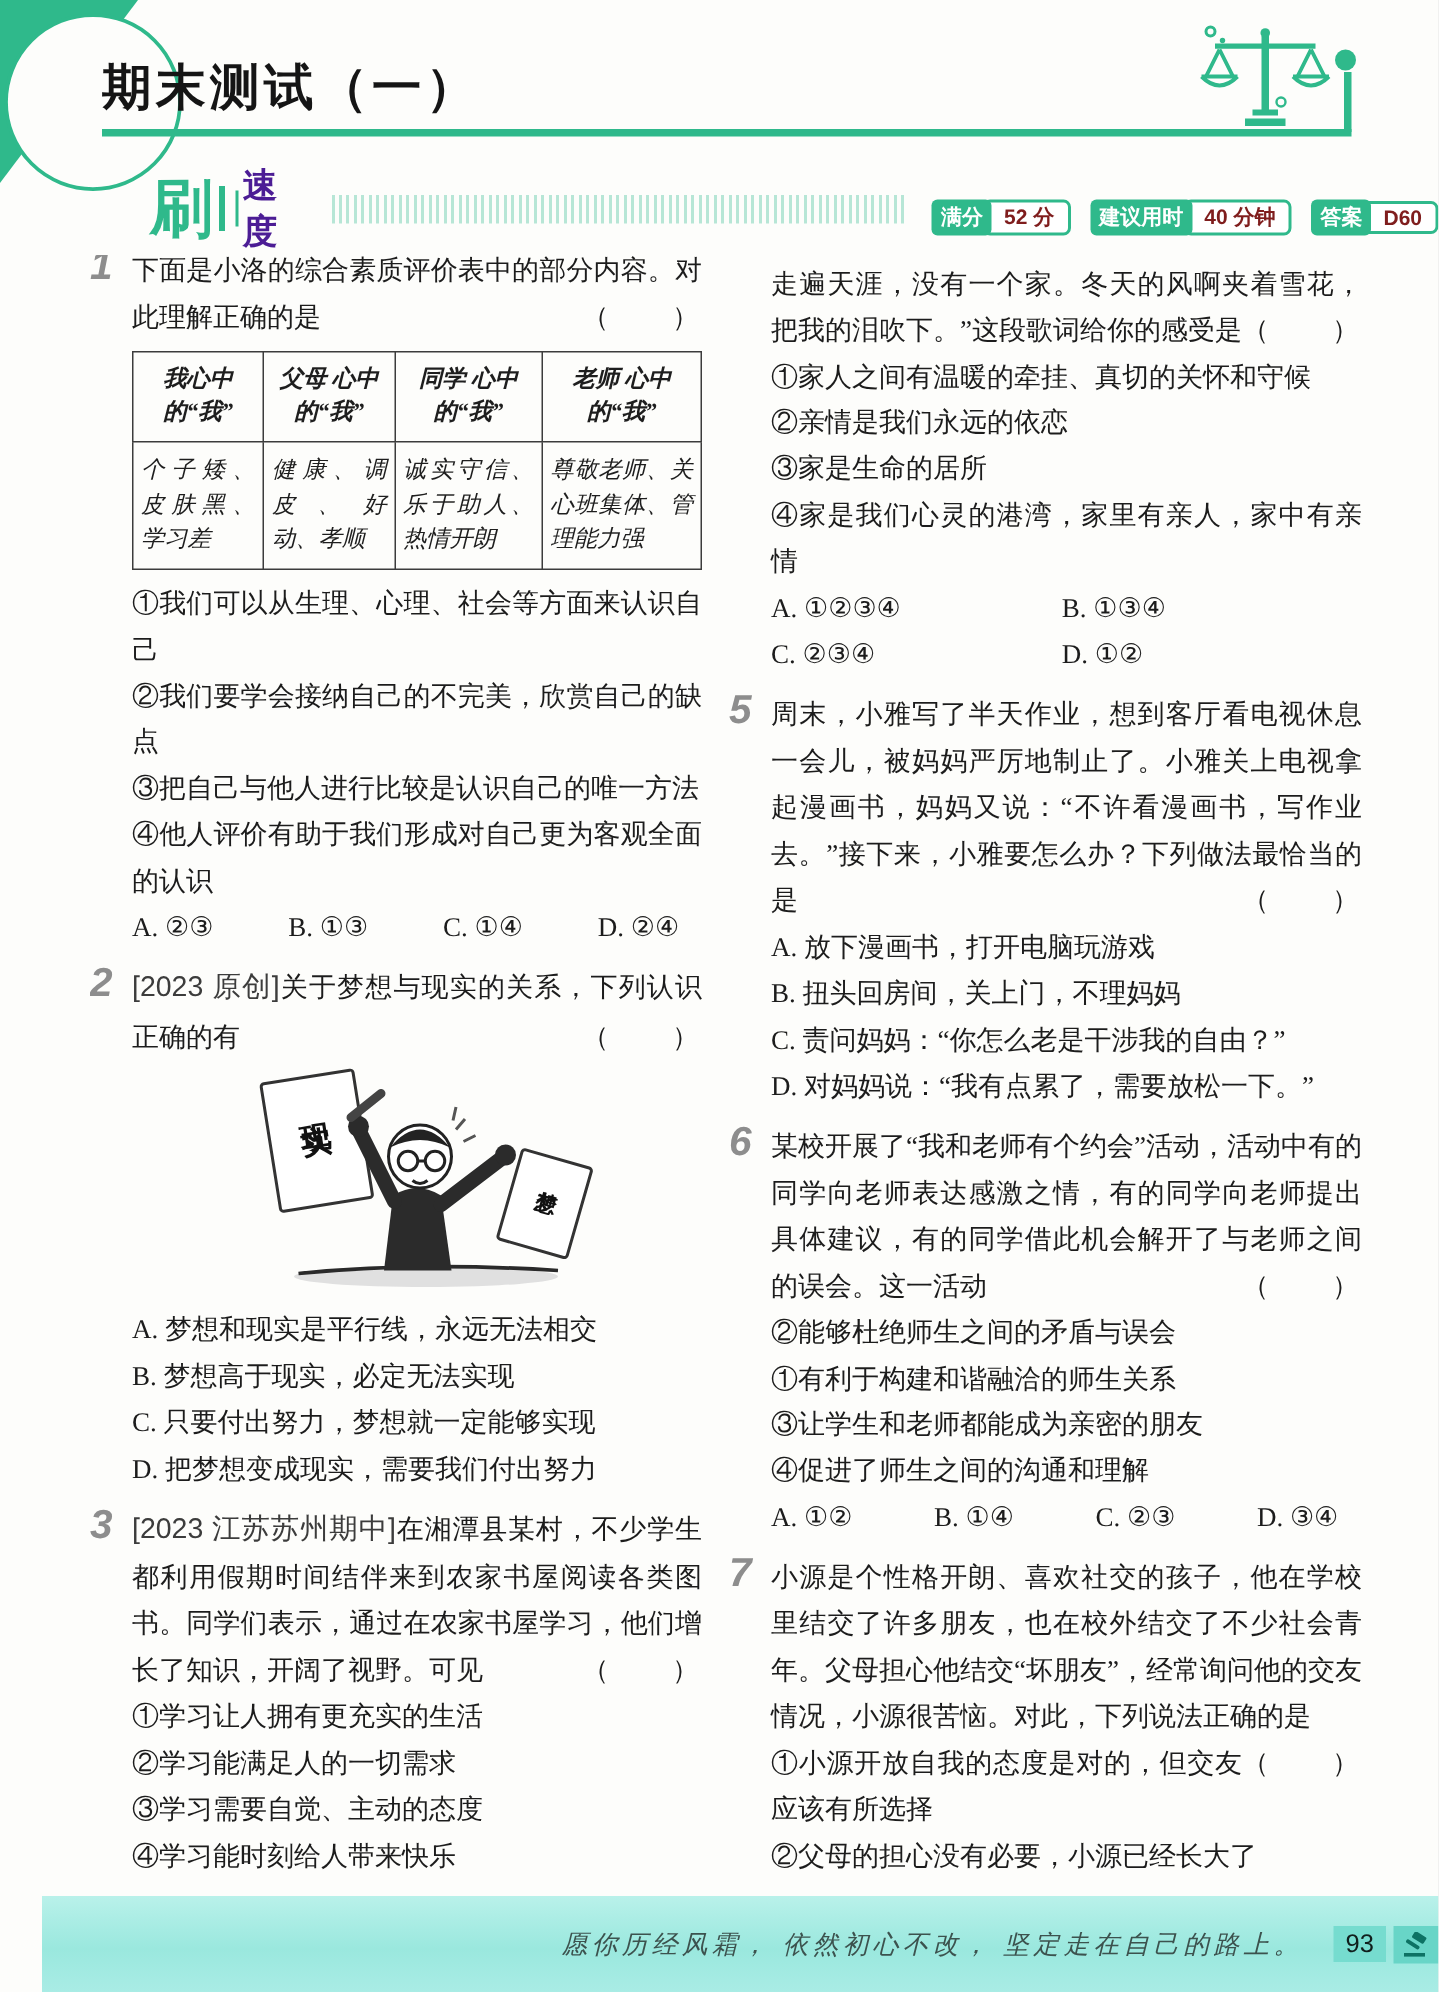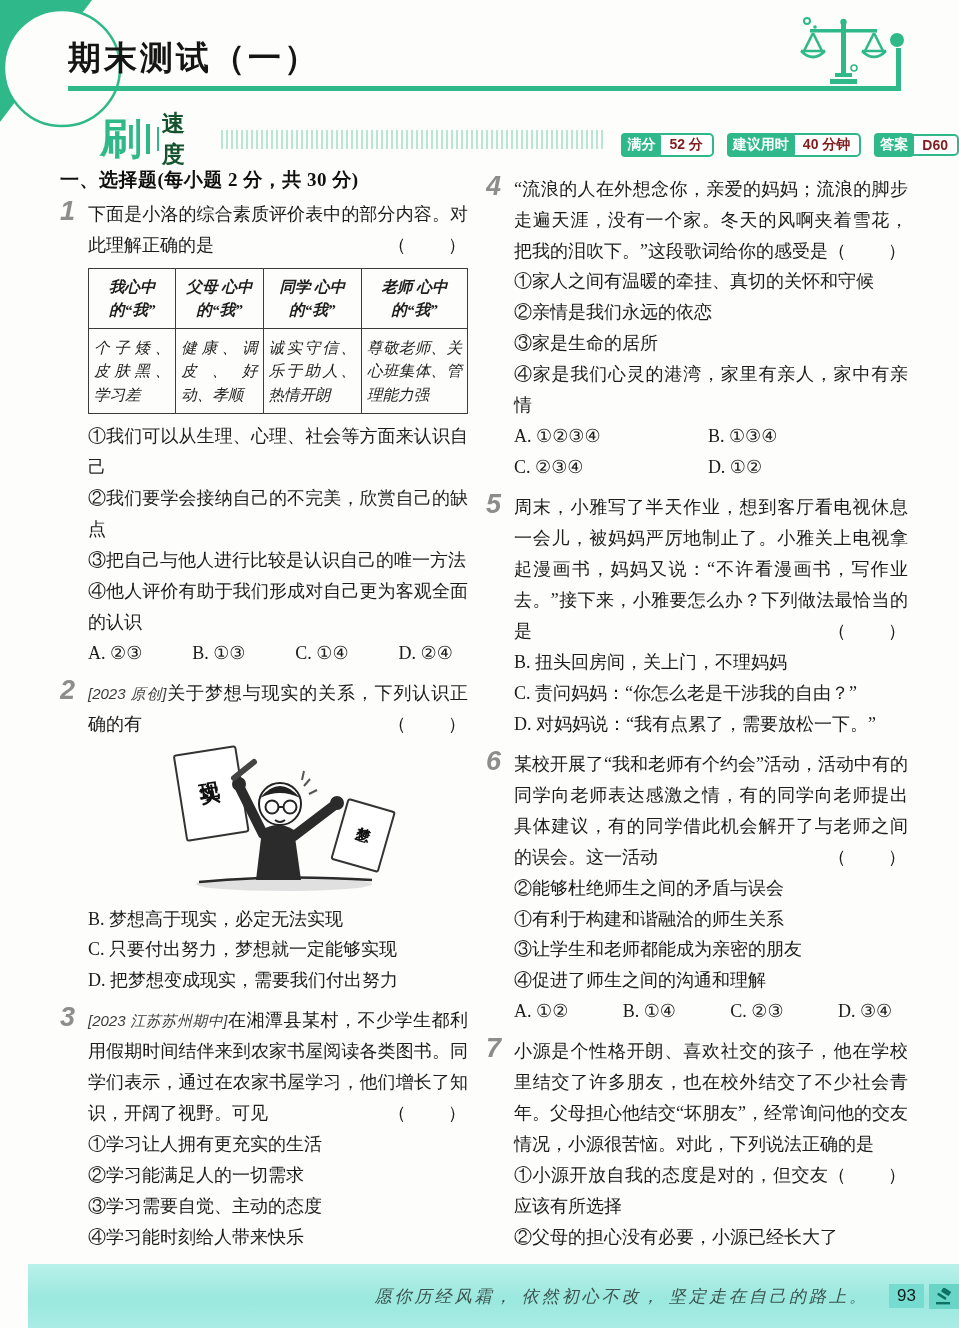"速度" .brand-small { color: #14532d -> #4c1d95 }
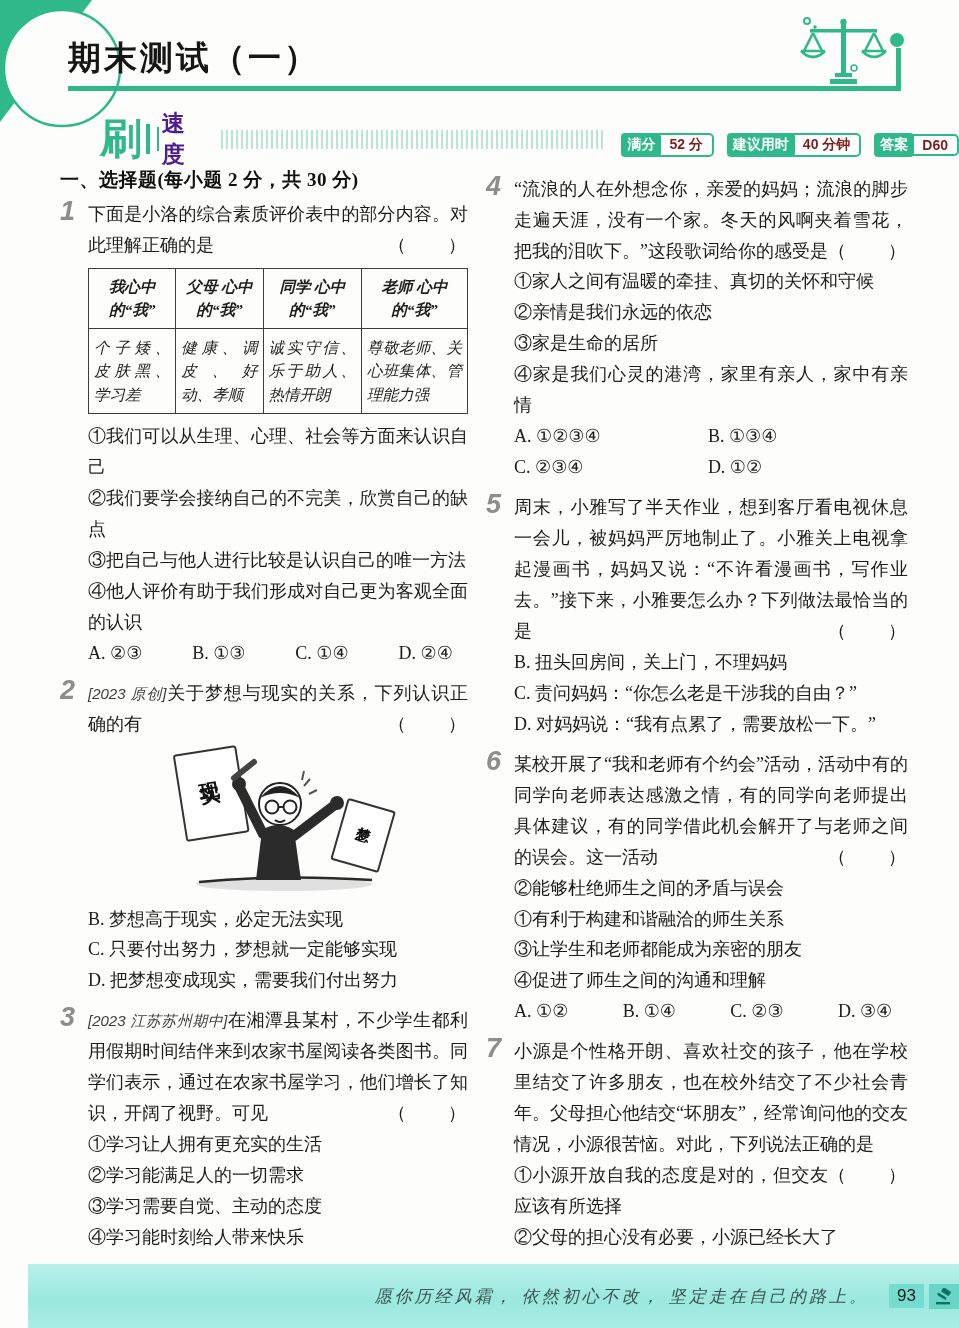"A. 放下漫画书，打开电脑玩游戏" div.opt { html: none -> <div>A. 放下漫画书，打开电脑玩游戏</div> }
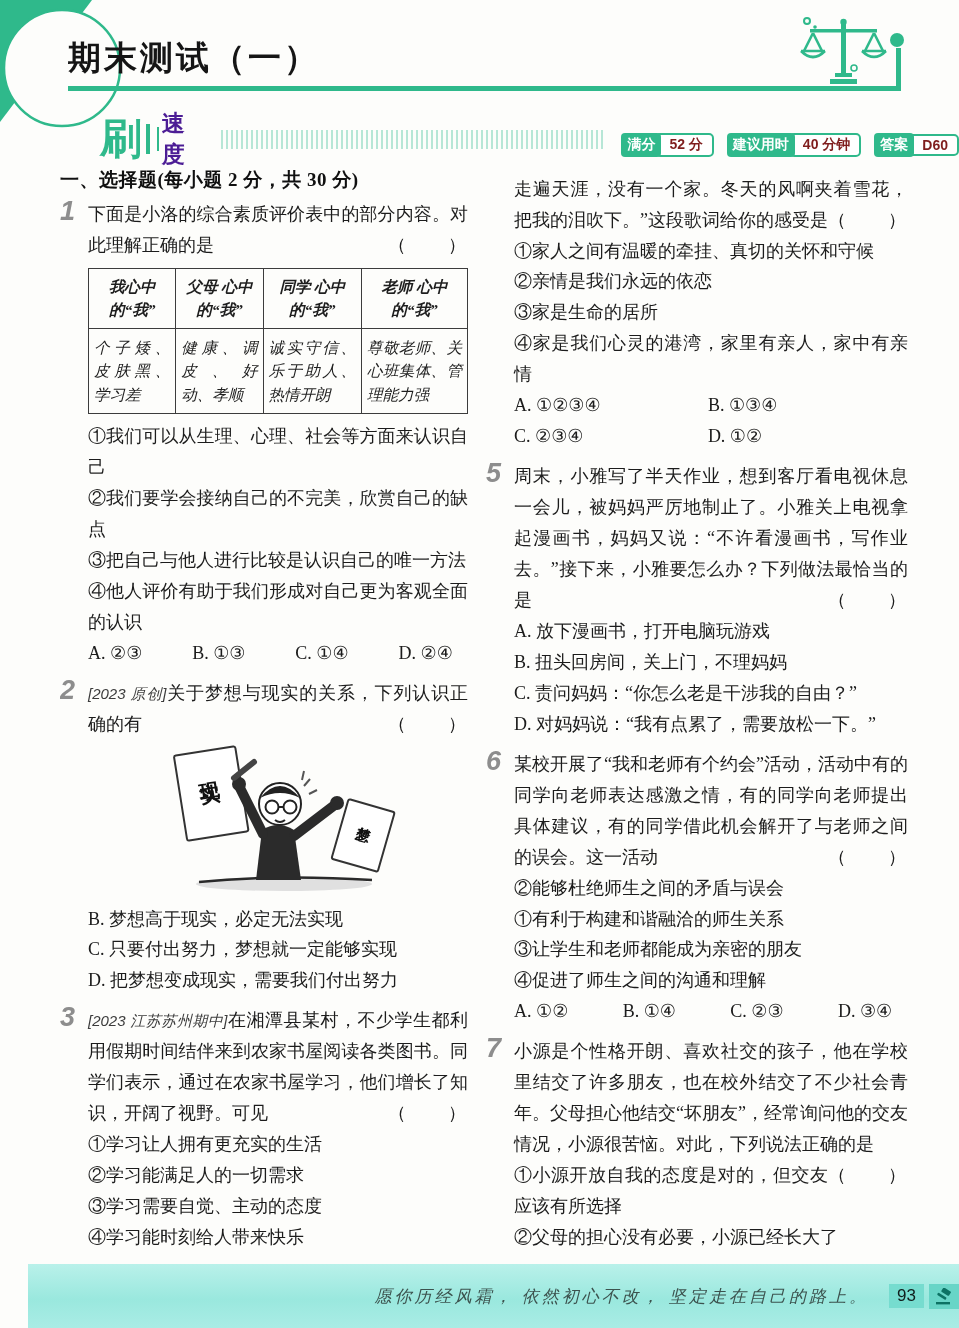"[2023 原创]" .stem .tag { font-size: 15px -> 19px; font-style: italic -> none }
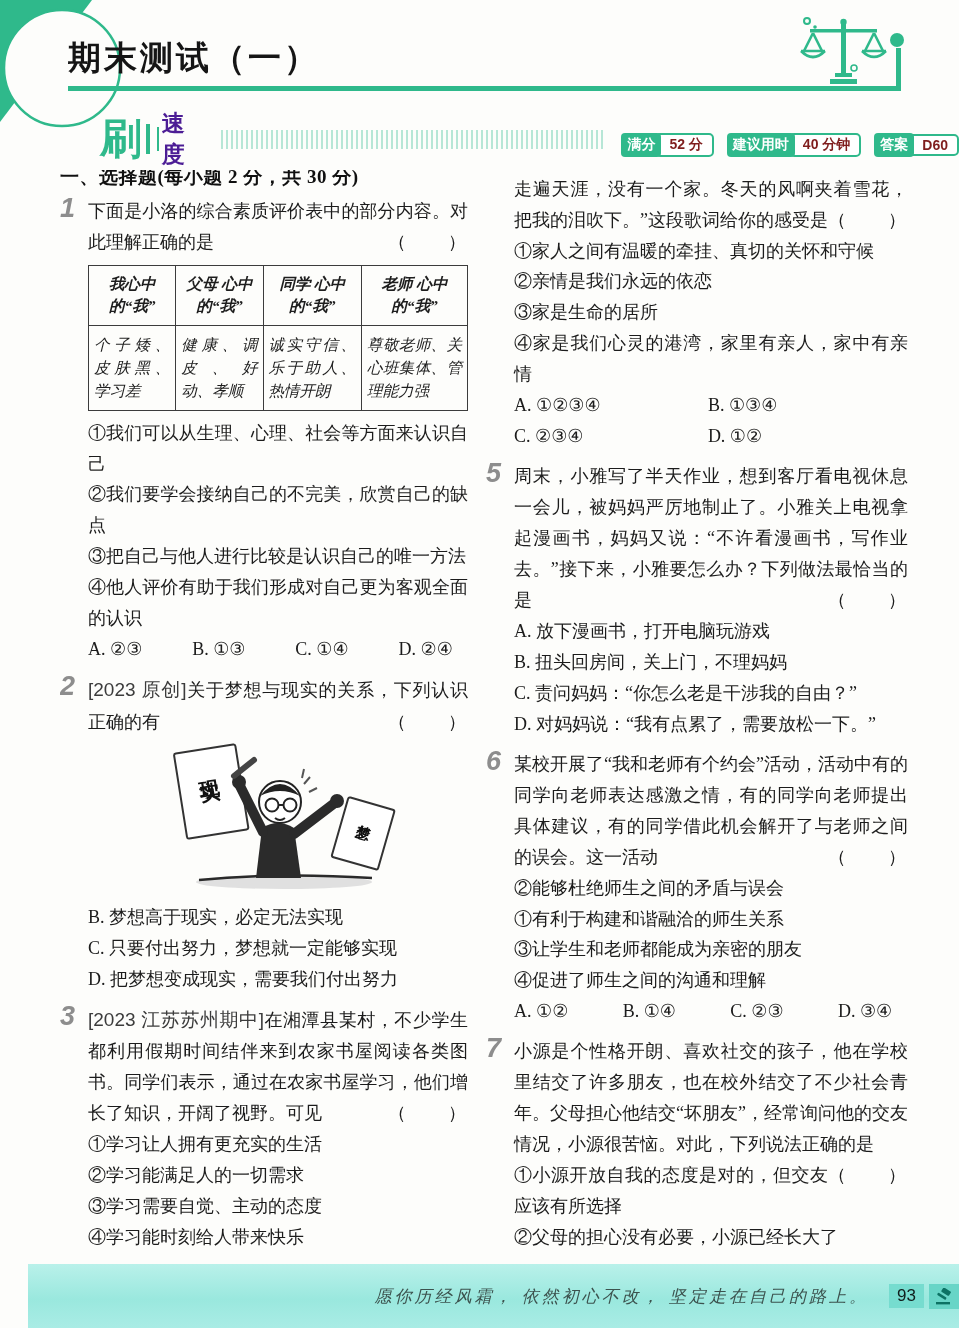"A. 梦想和现实是平行线，永远无法相交" div.opt { html: none -> <div>A. 梦想和现实是平行线，永远无法相交</div> }
